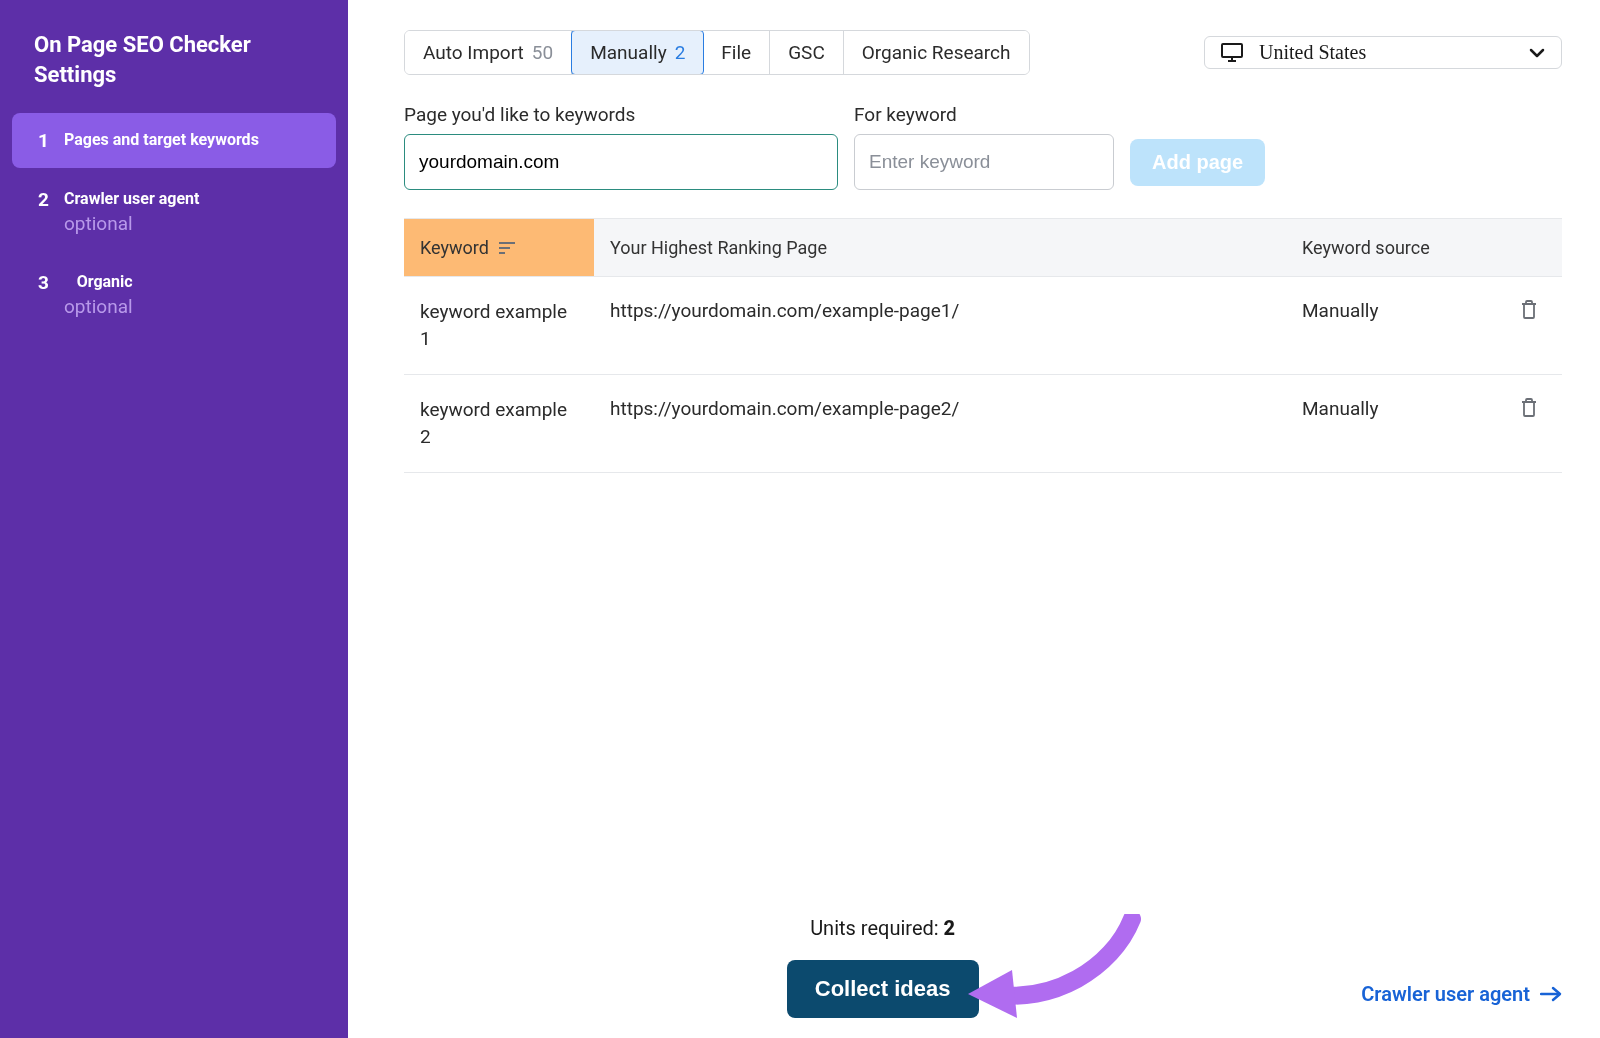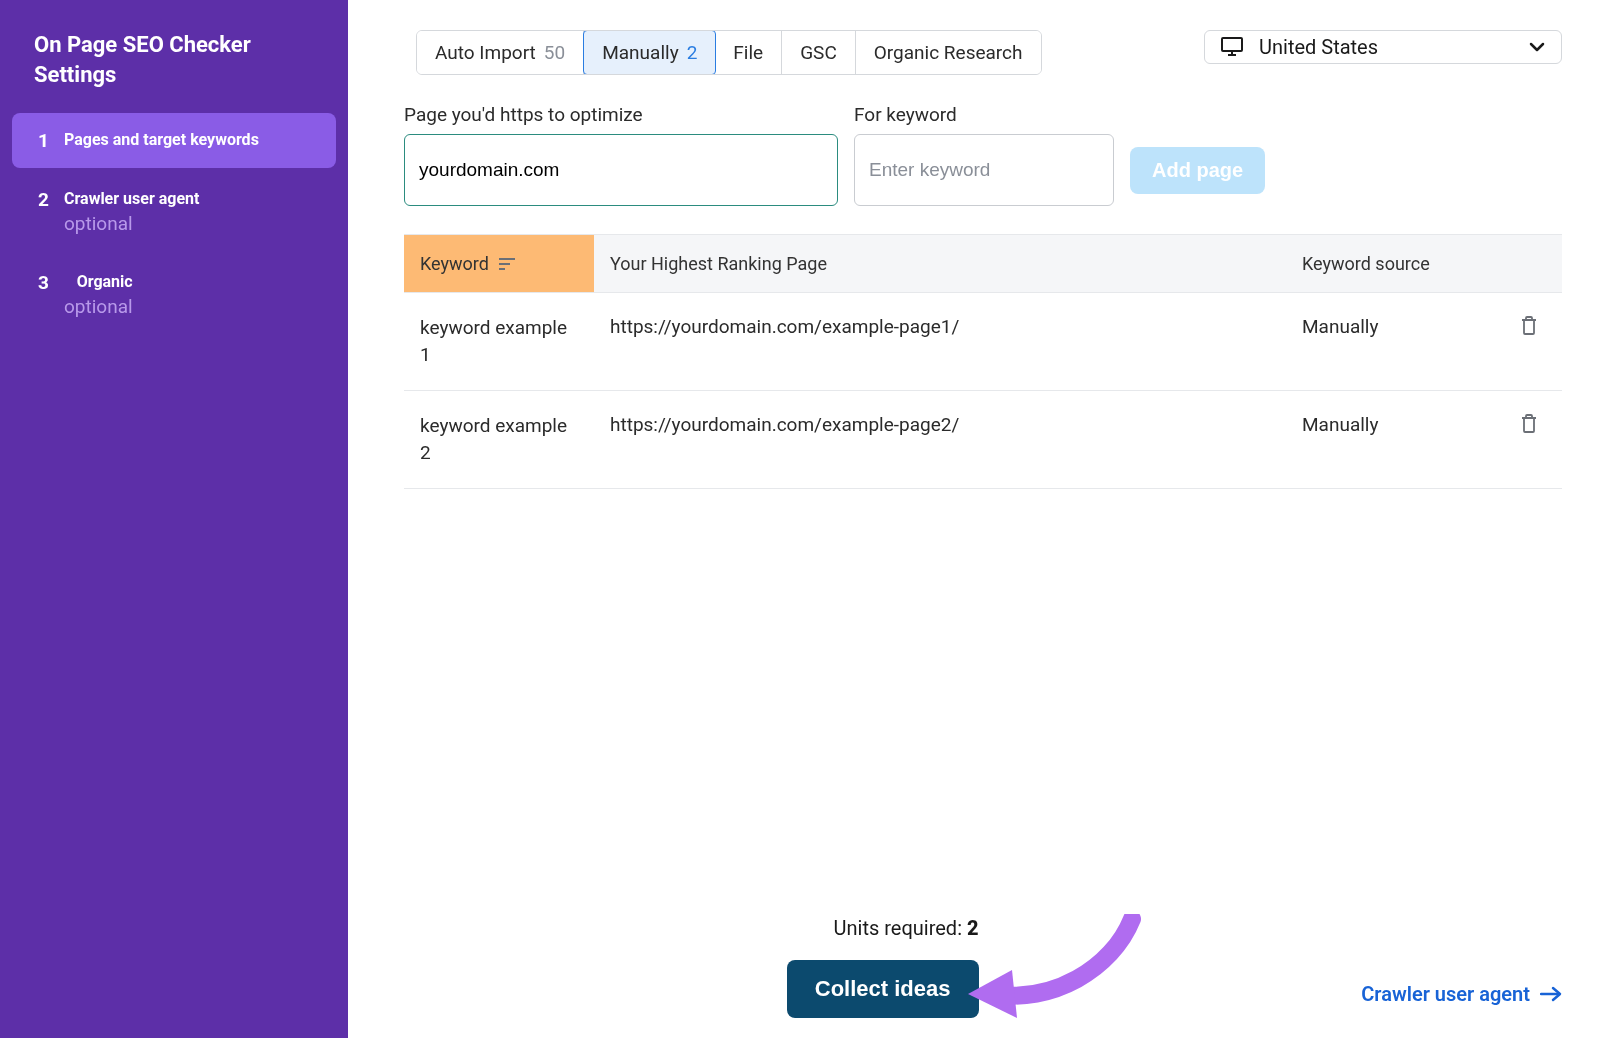"Auto Import" .top-row { align-items: flex-start -> center; margin-left: 12px -> none }
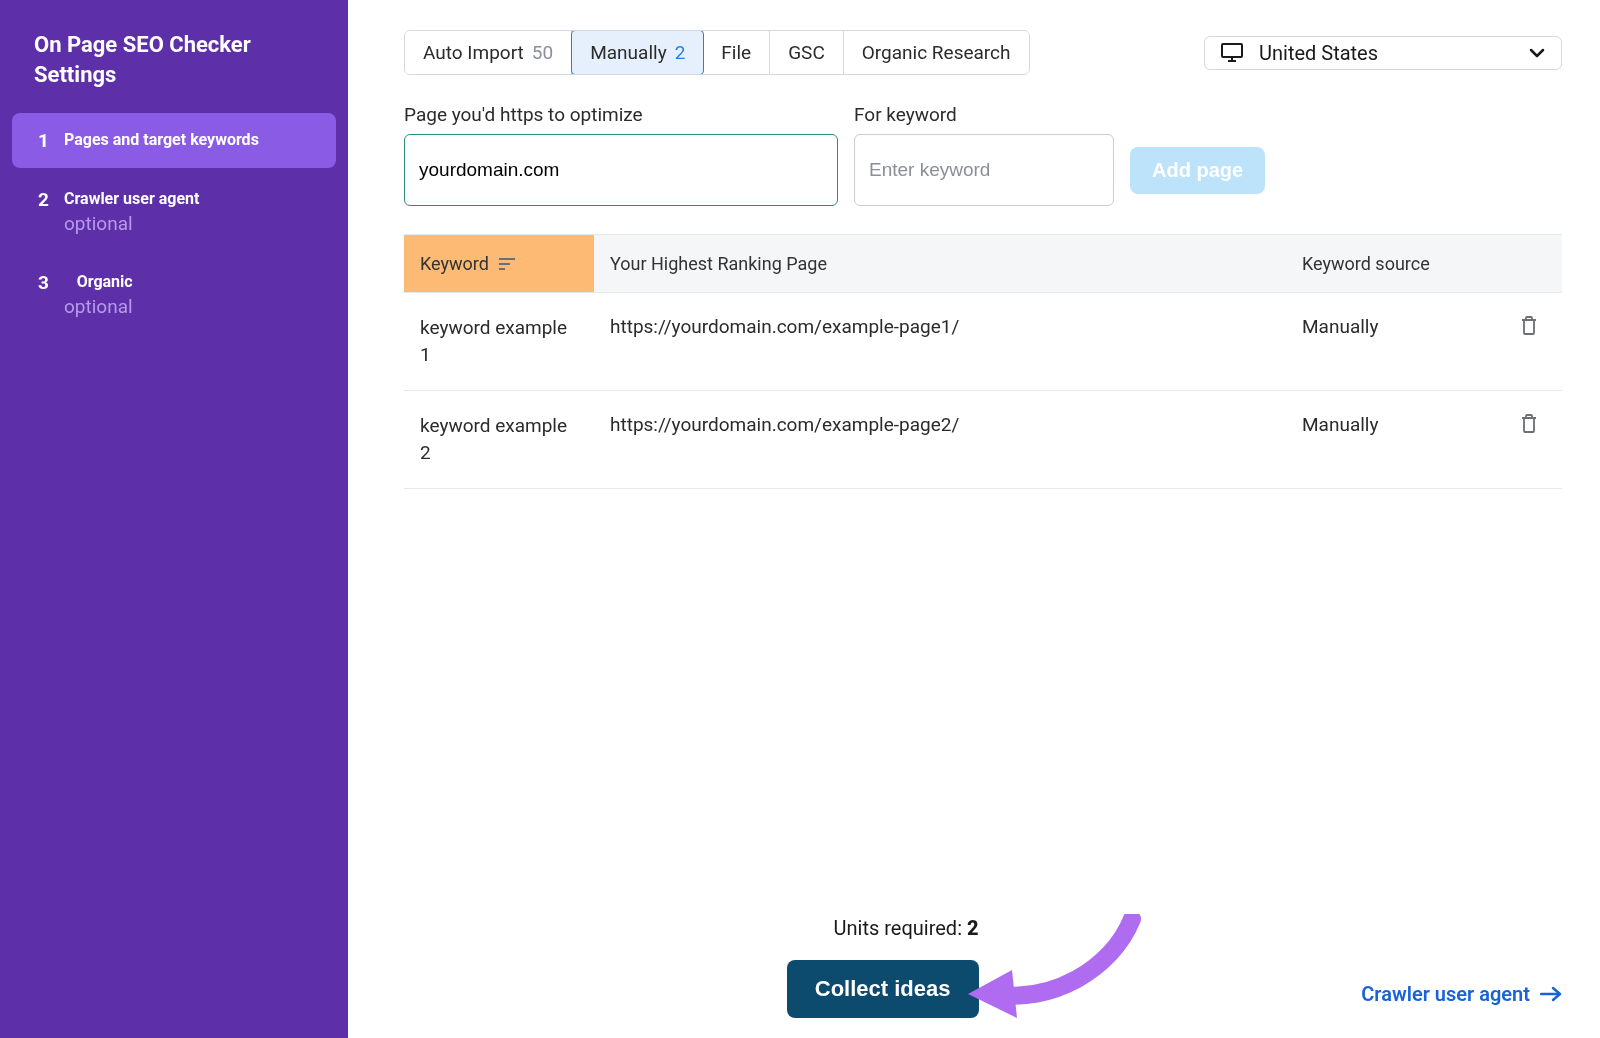"United States" .region-select { font-family: none -> Liberation Serif, serif }
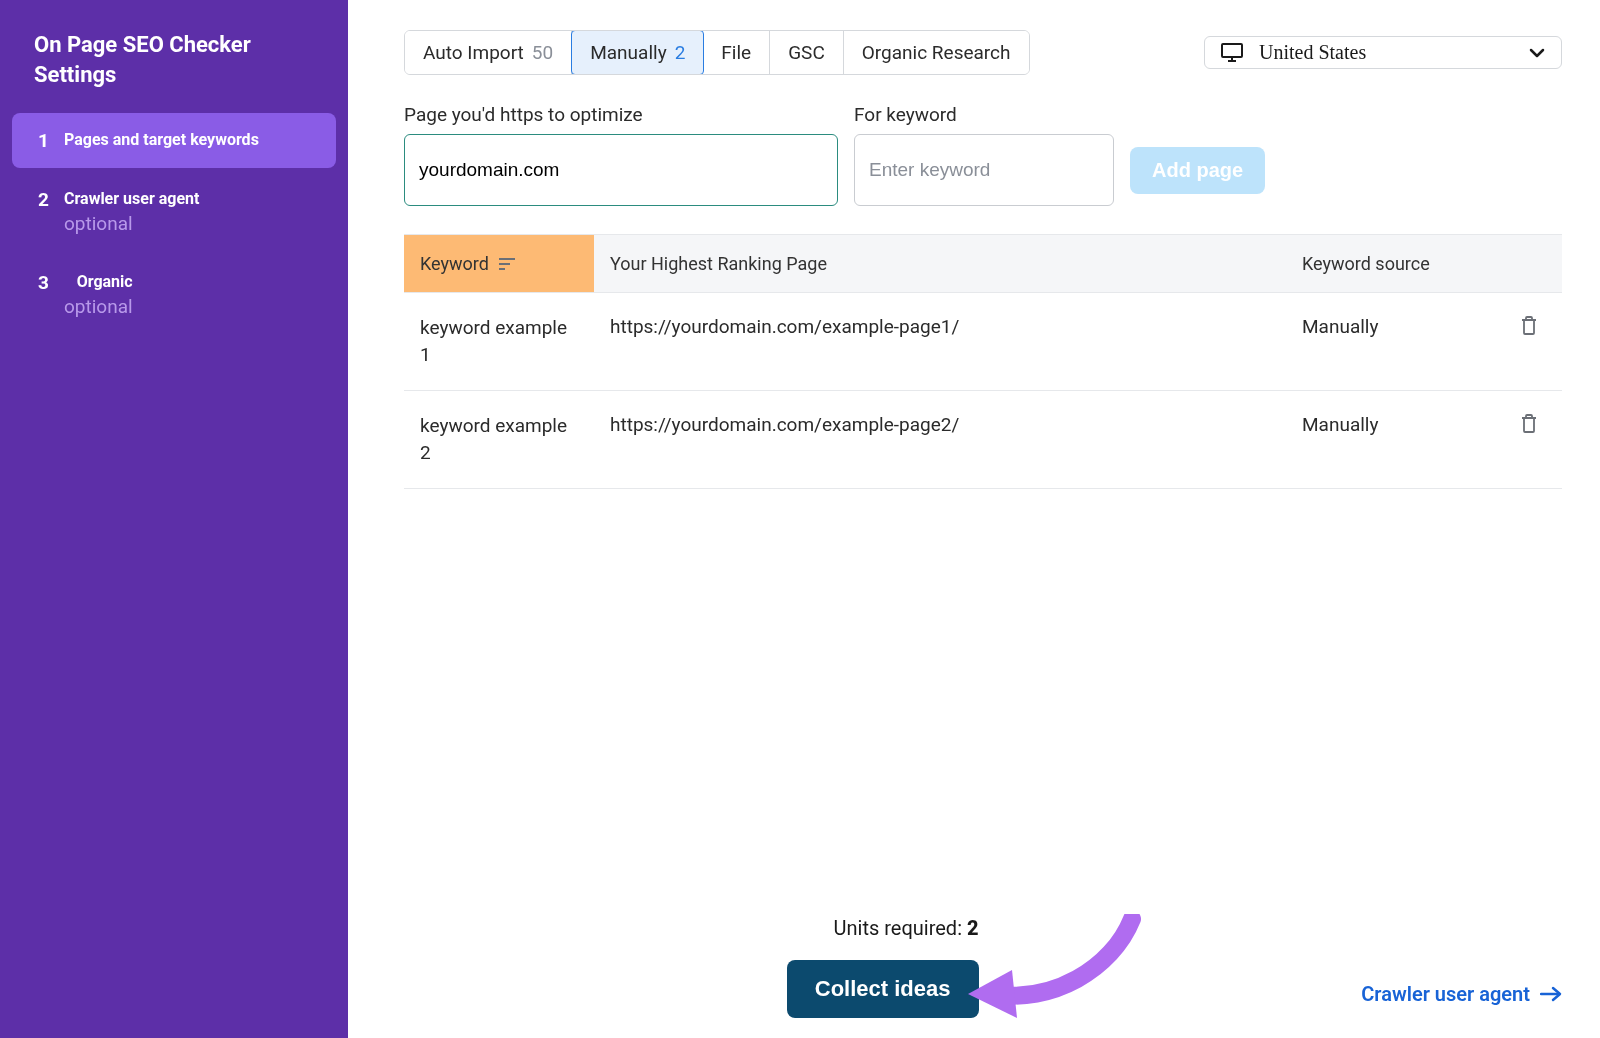"Page you'd https to optimize" div.lbl-page { text: https to optimize -> like to keywords }
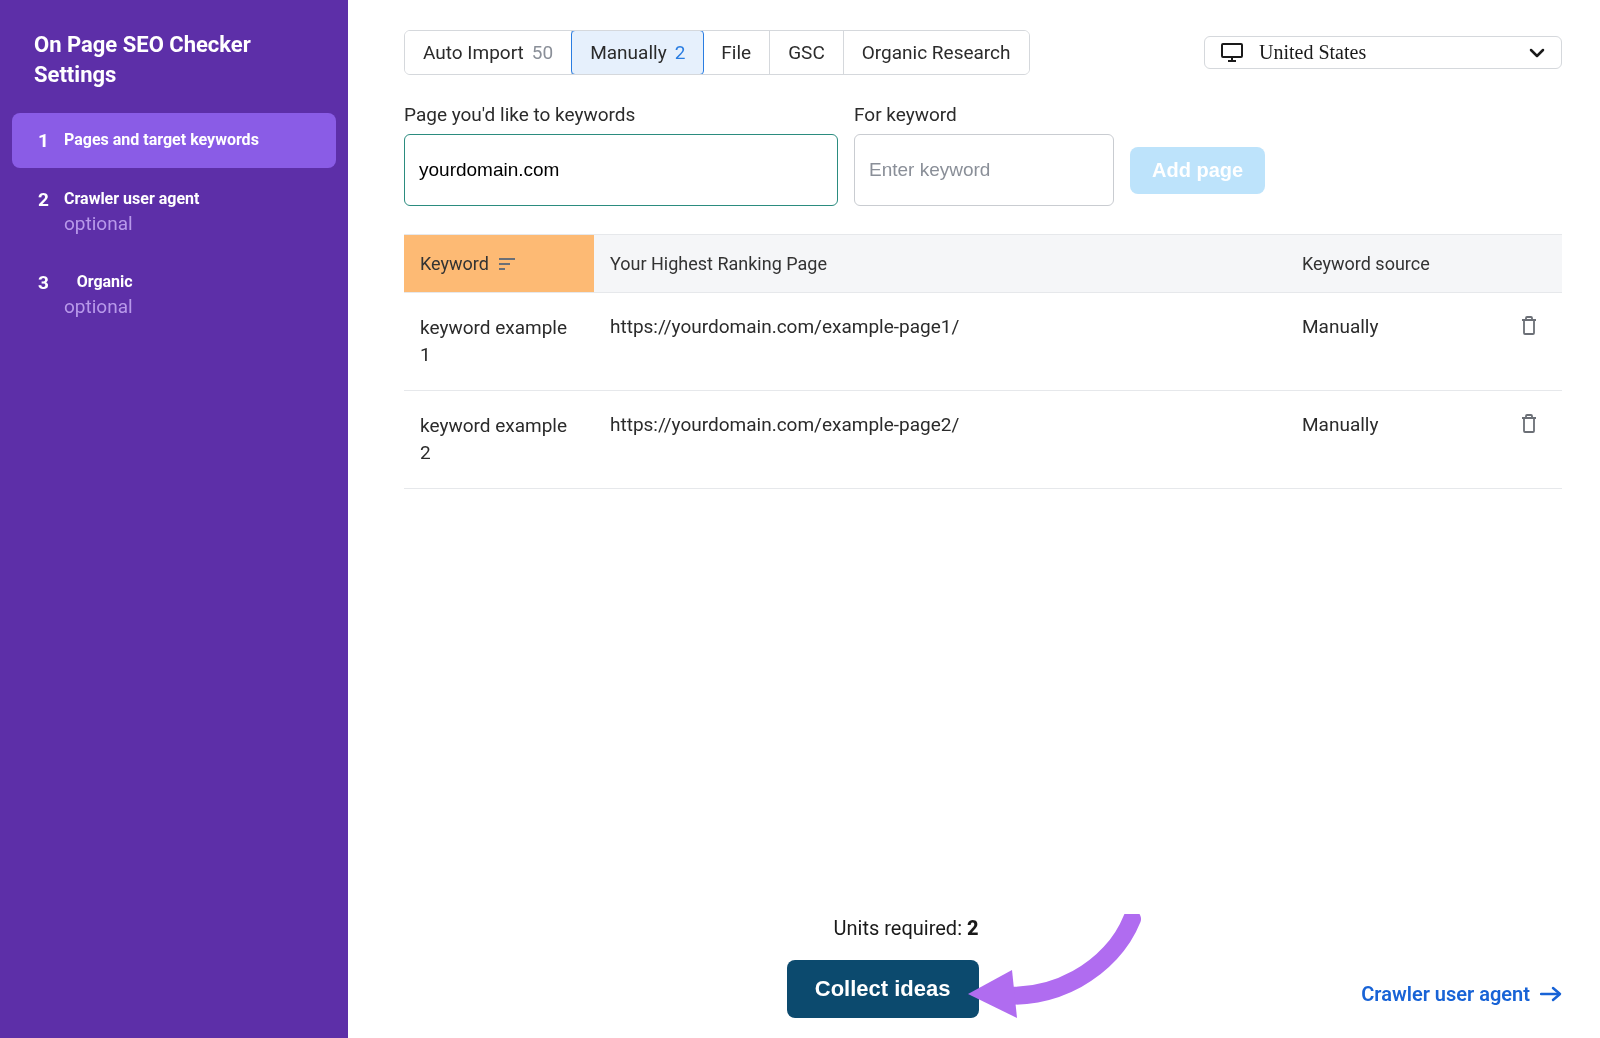"yourdomain.com" .inp { padding: 24px 14px -> 16px 14px }
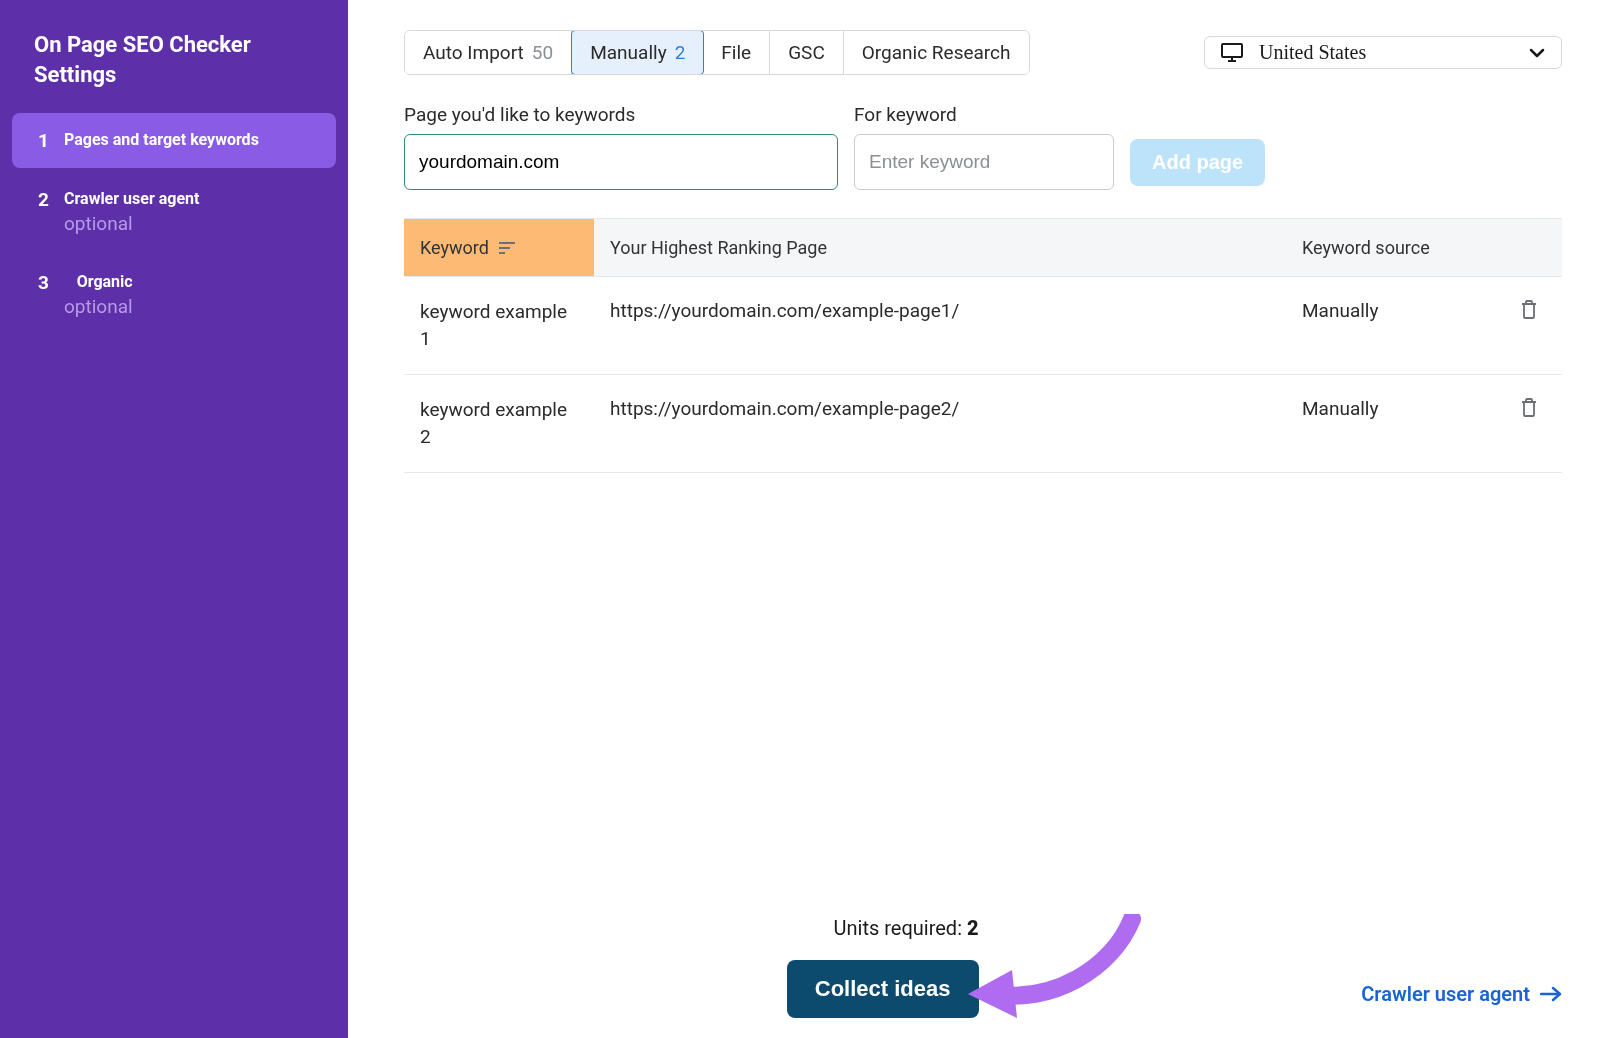"Units required: 2" .center-col { align-items: flex-end -> center }
